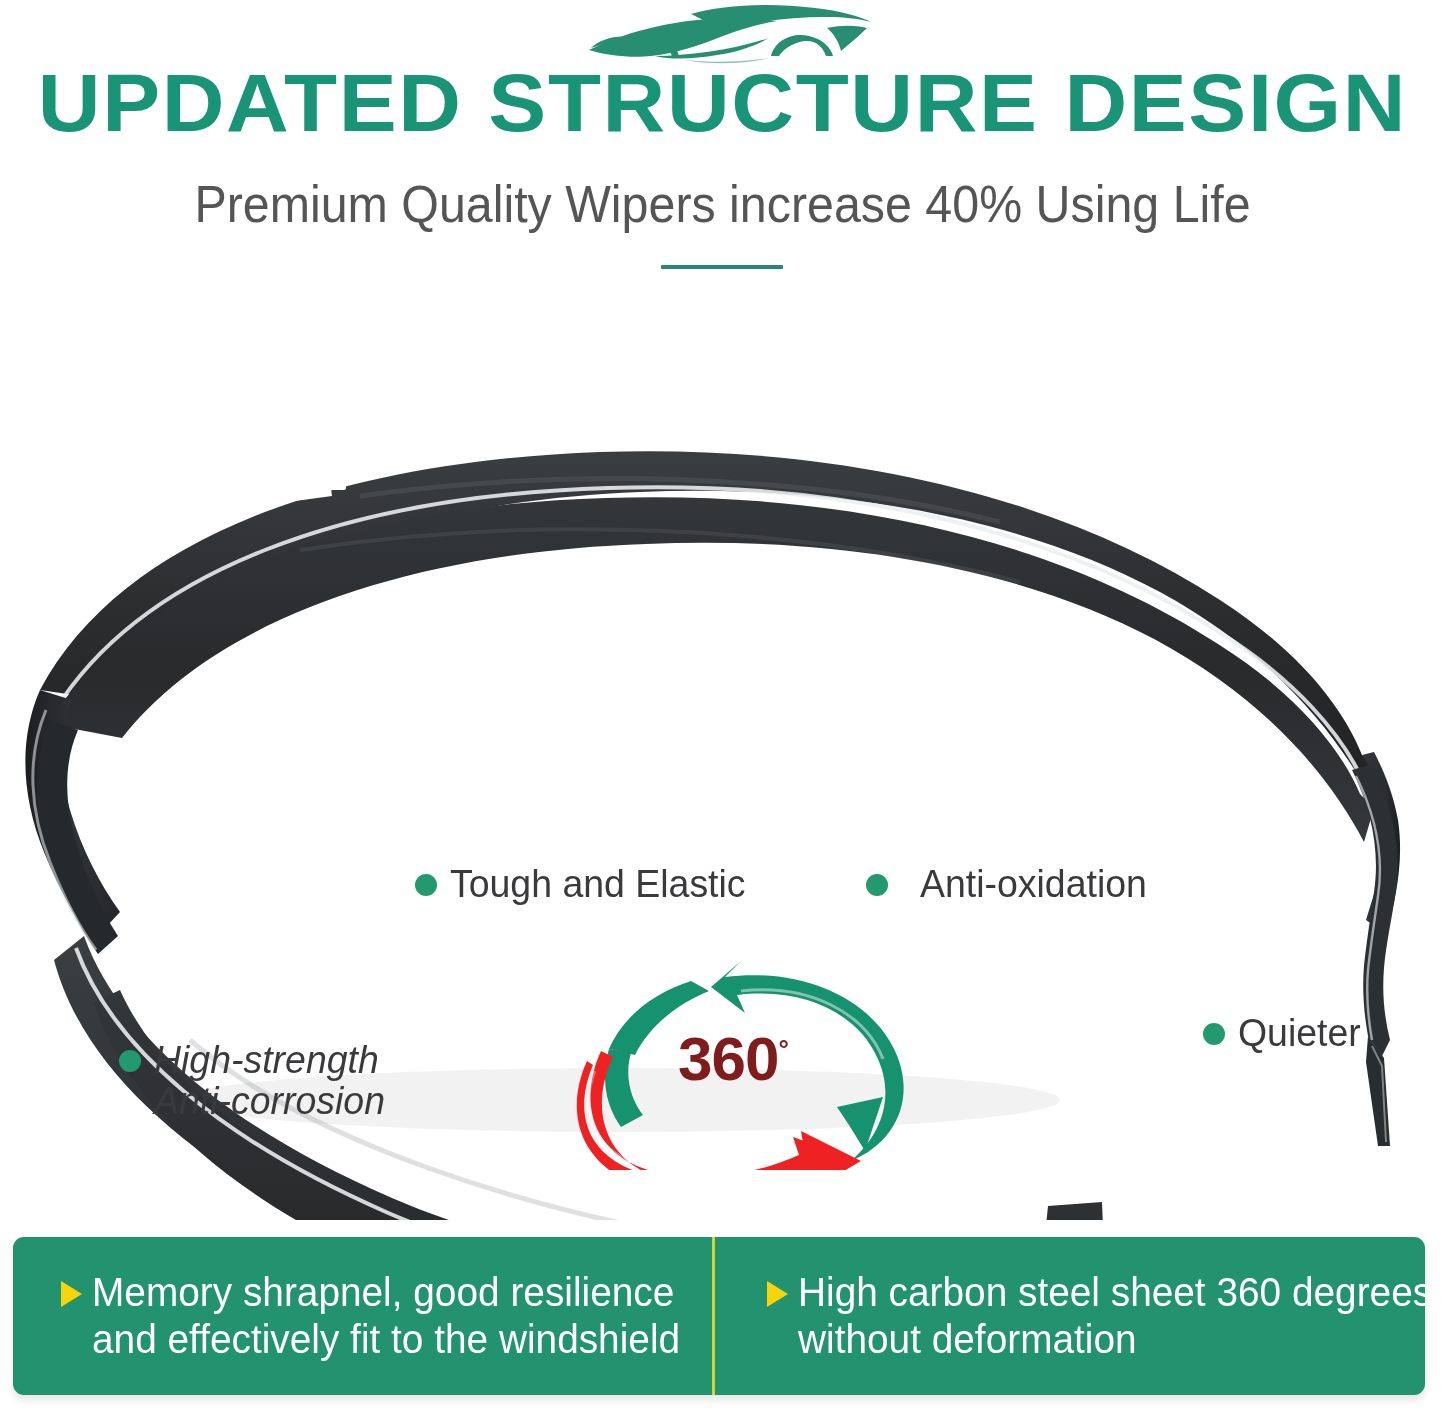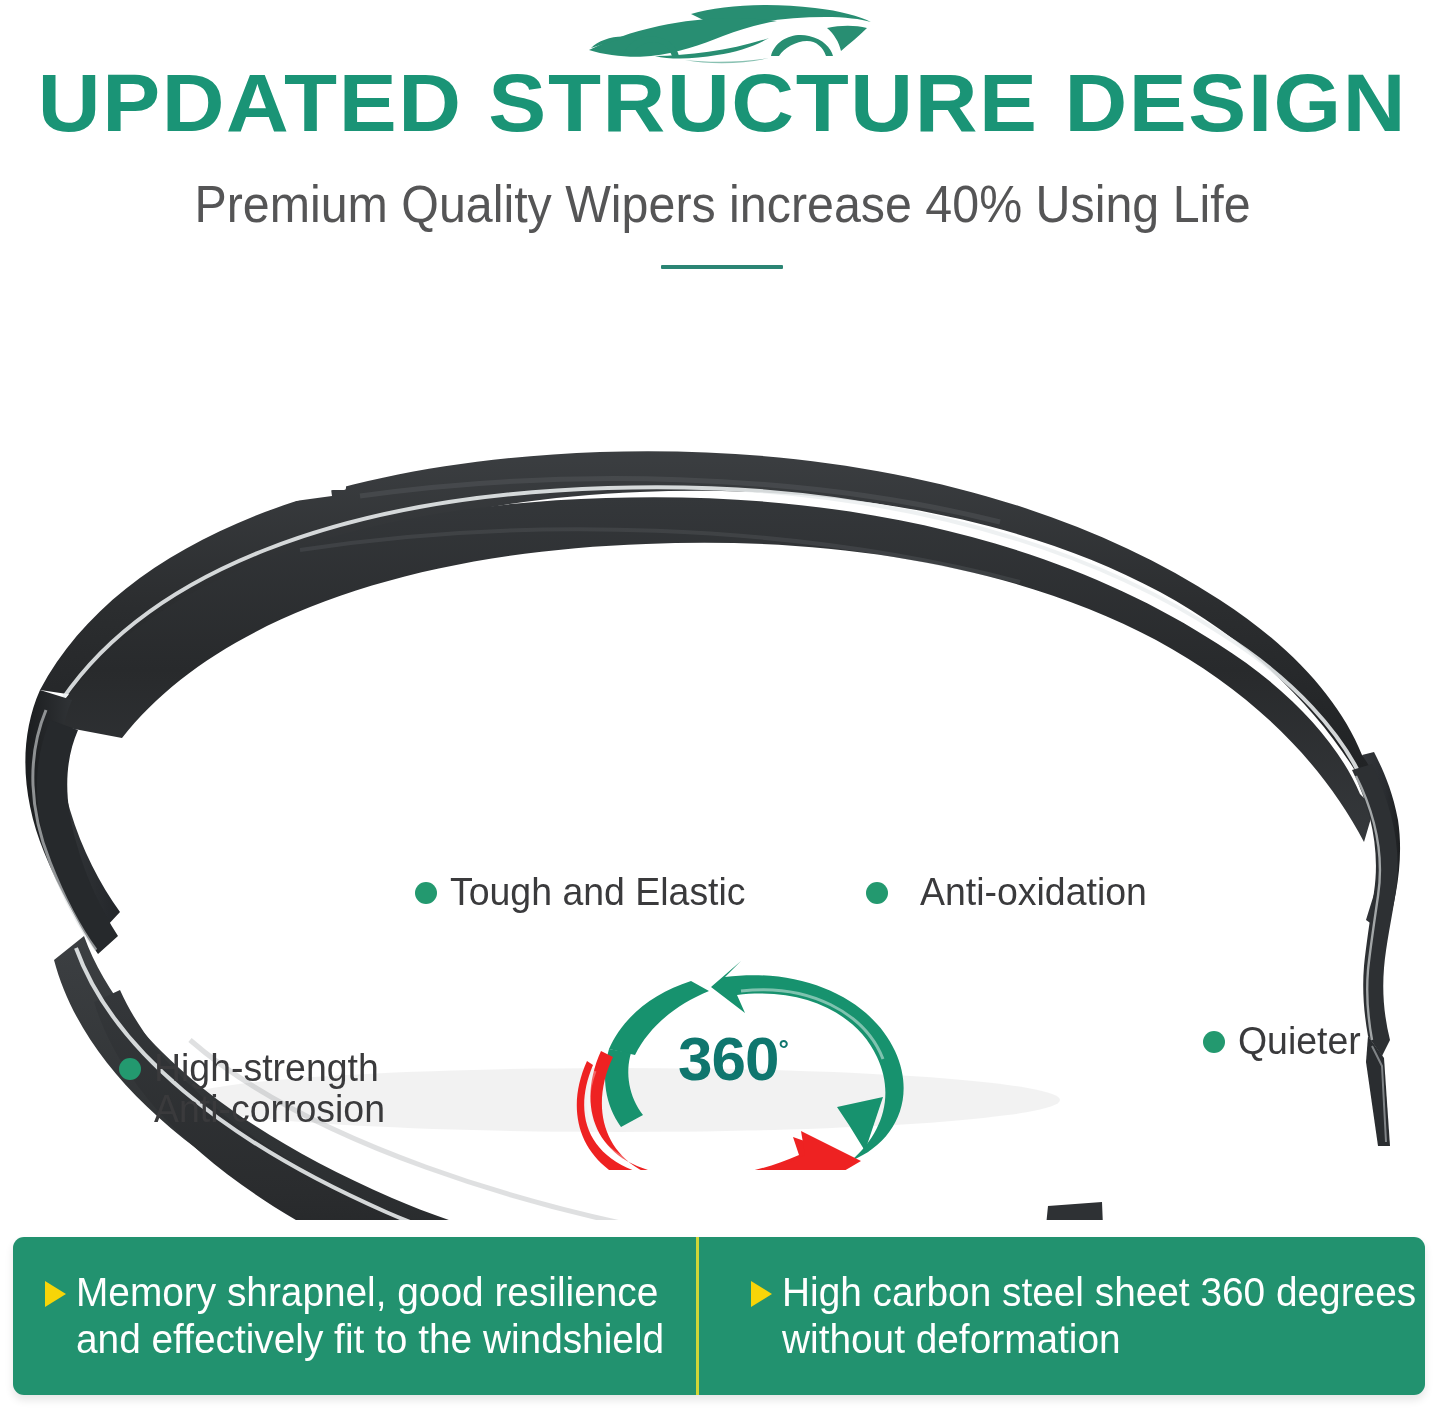"Tough and Elastic" .feature { margin-top: 8px -> none }
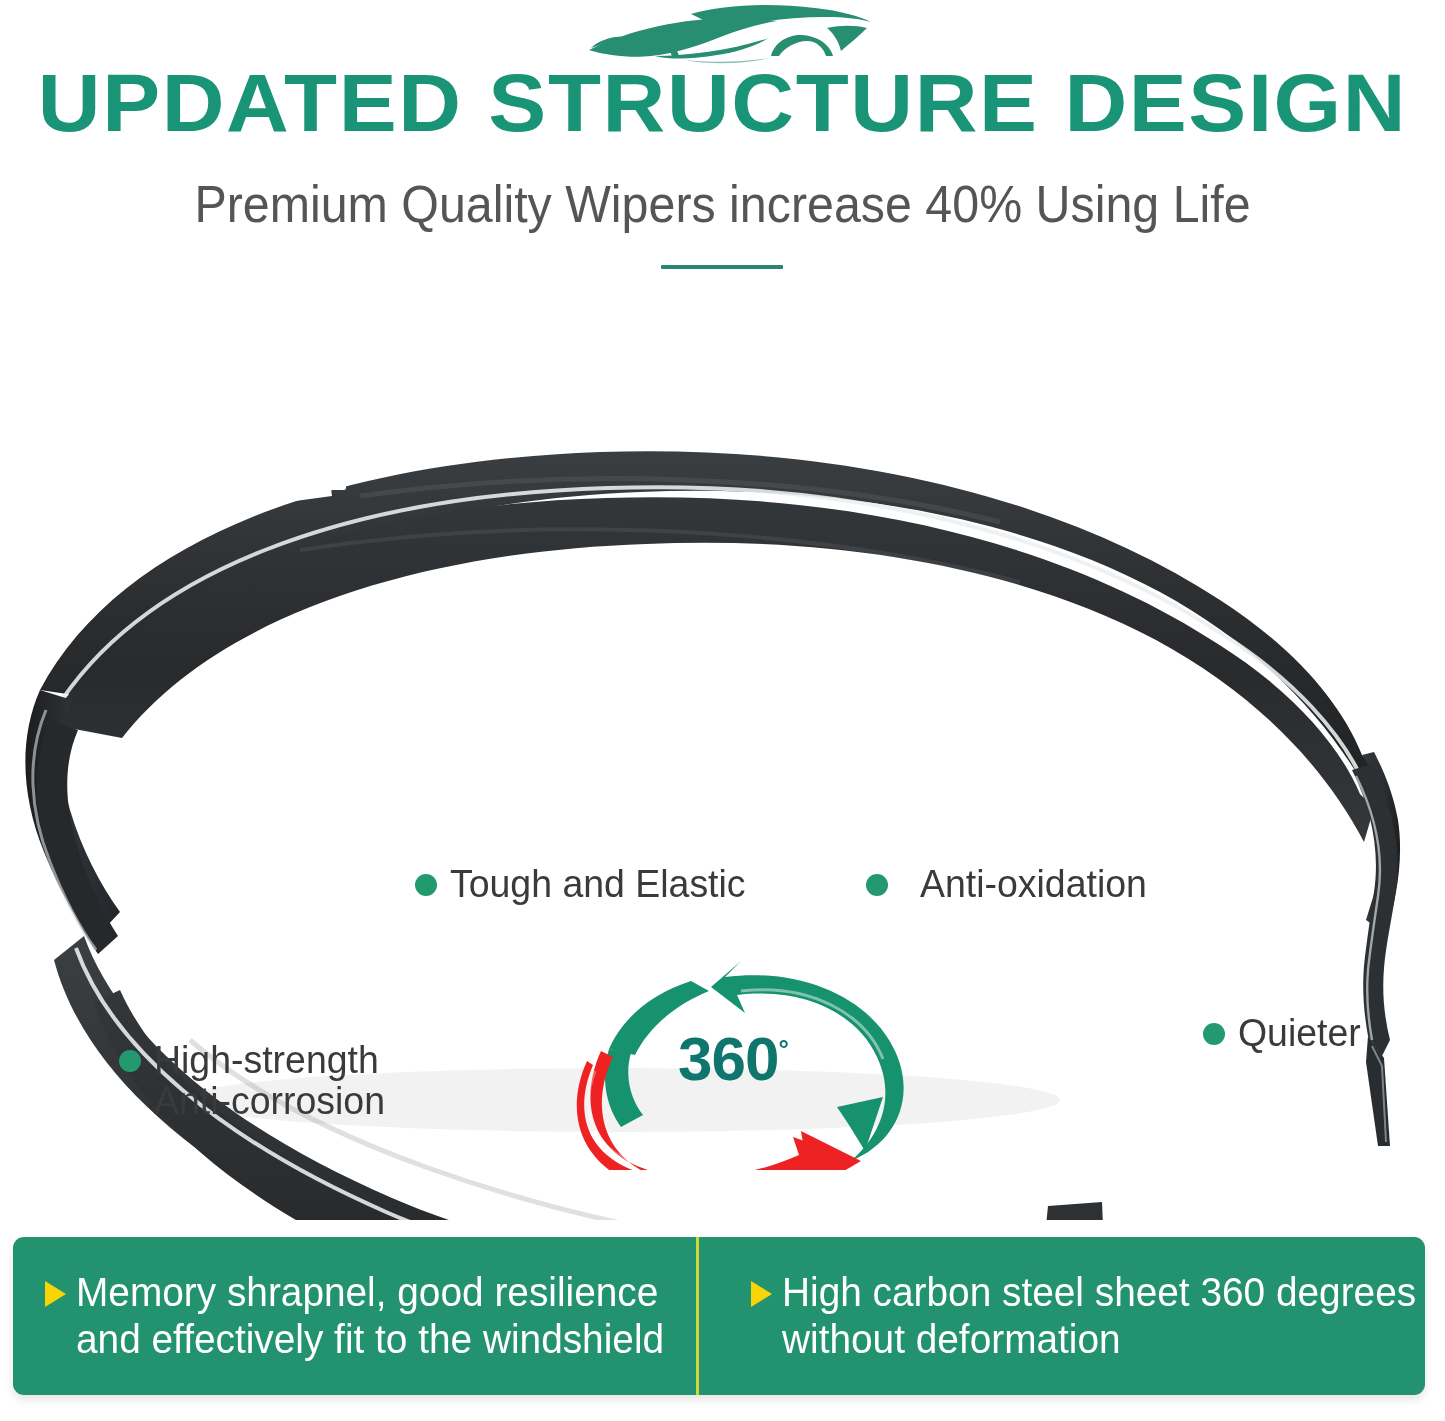"High-strength" #feature-2 { font-style: none -> italic }
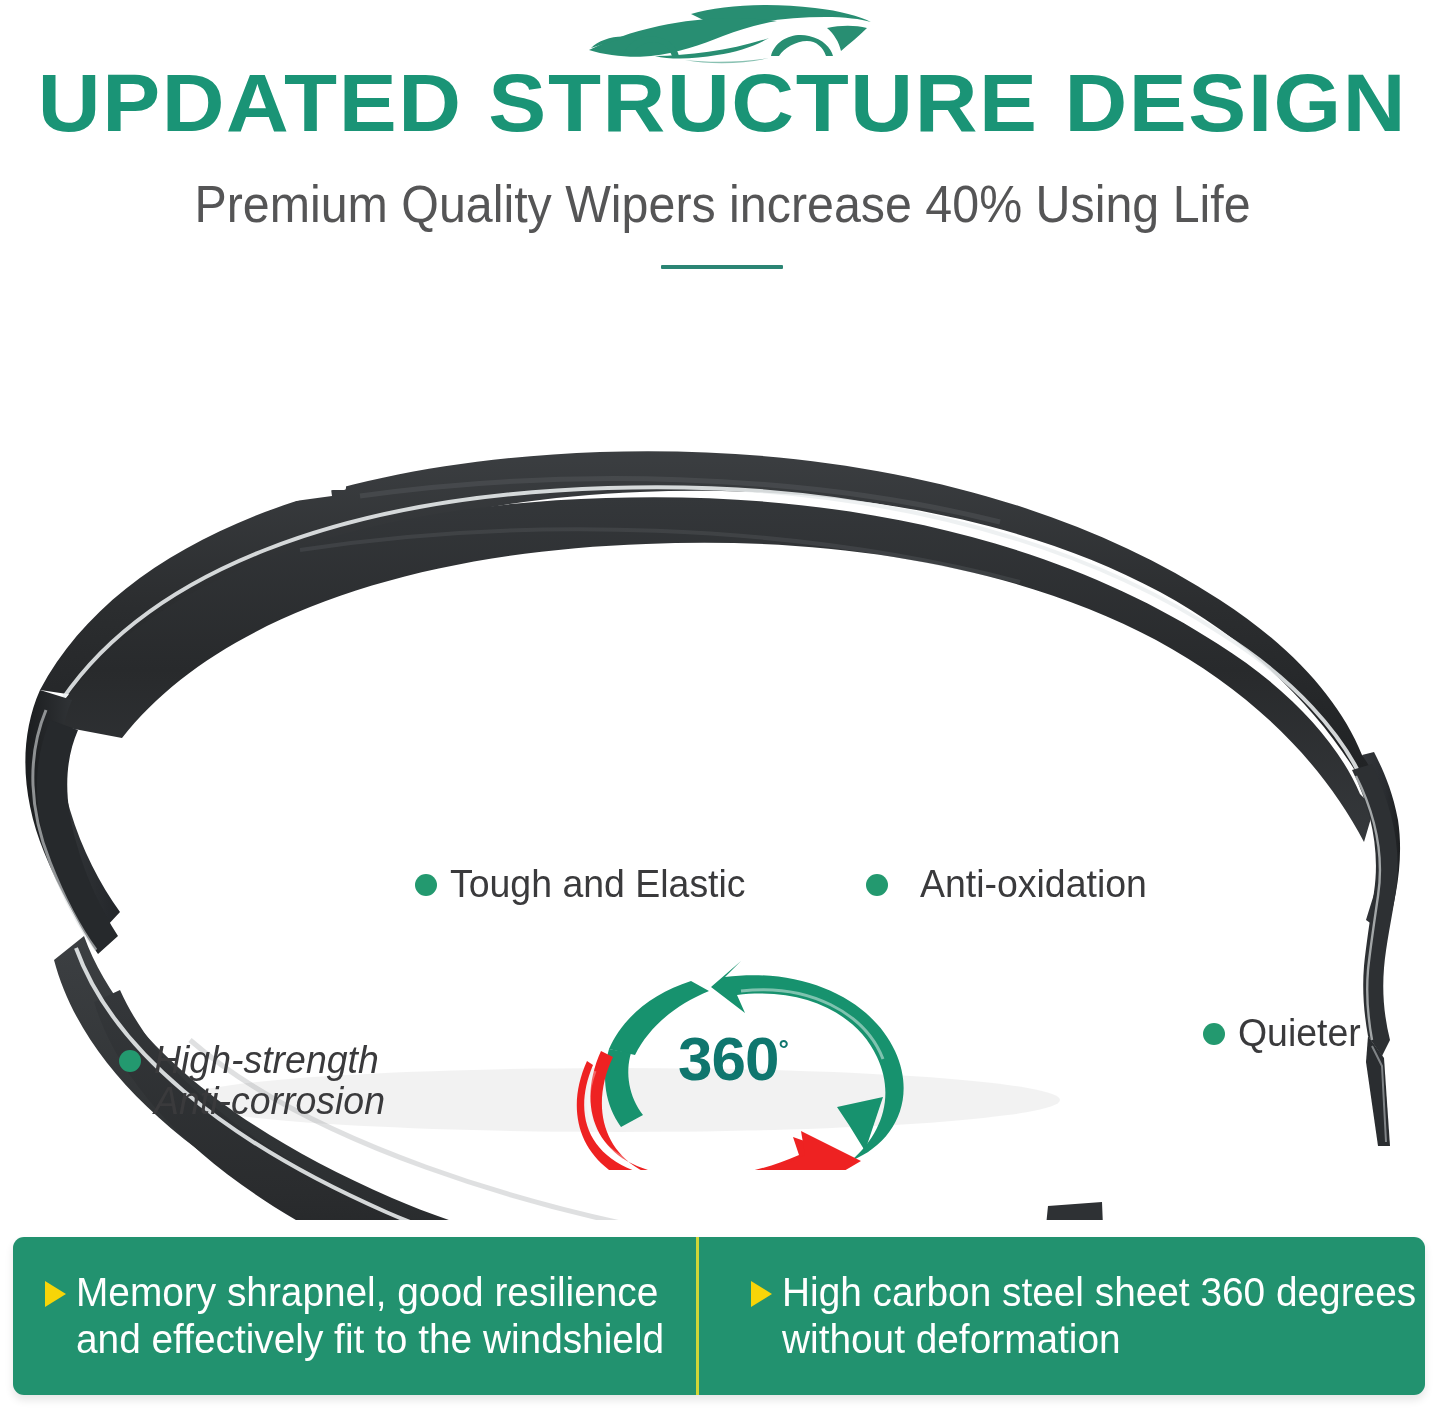"360°" #badge-360 .badge-text span { color: #0f766e -> #7f1d1d }
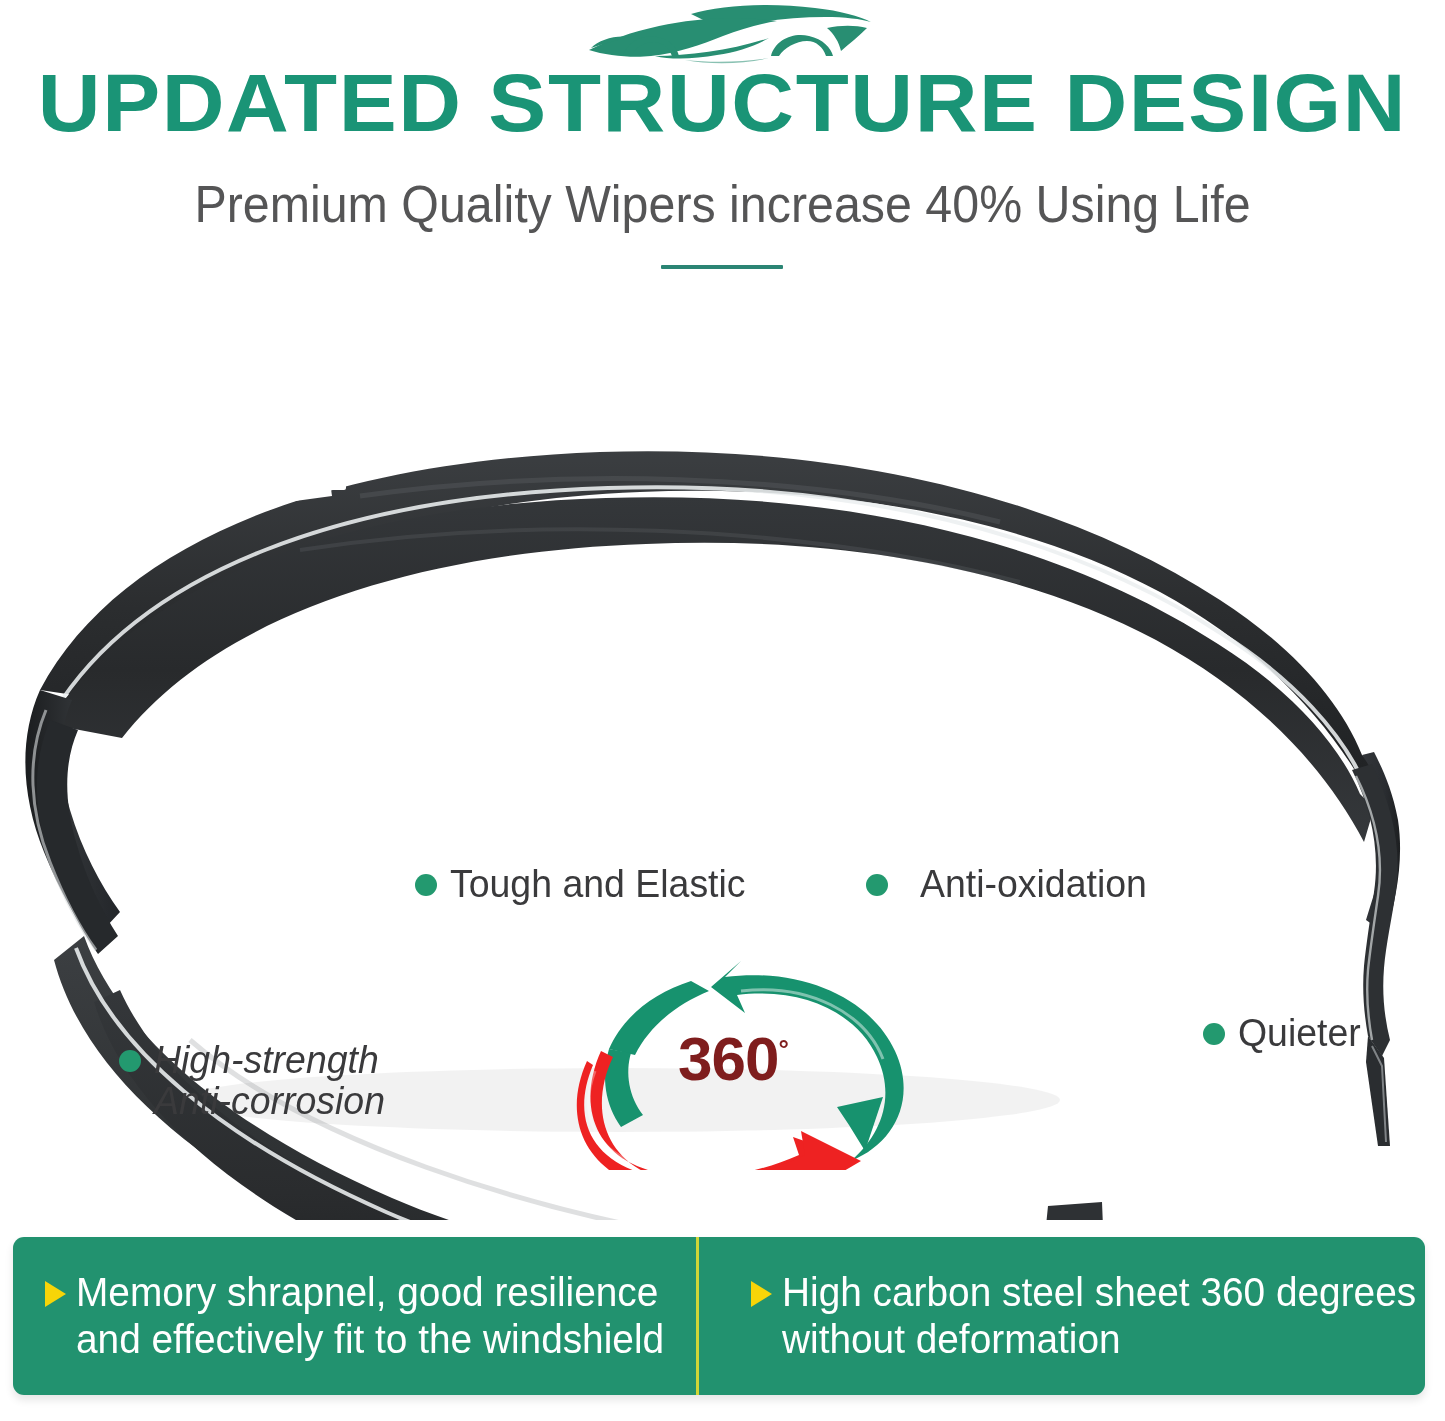"Memory shrapnel, good resilience" .banner-half { padding-left: 32px -> 48px }
